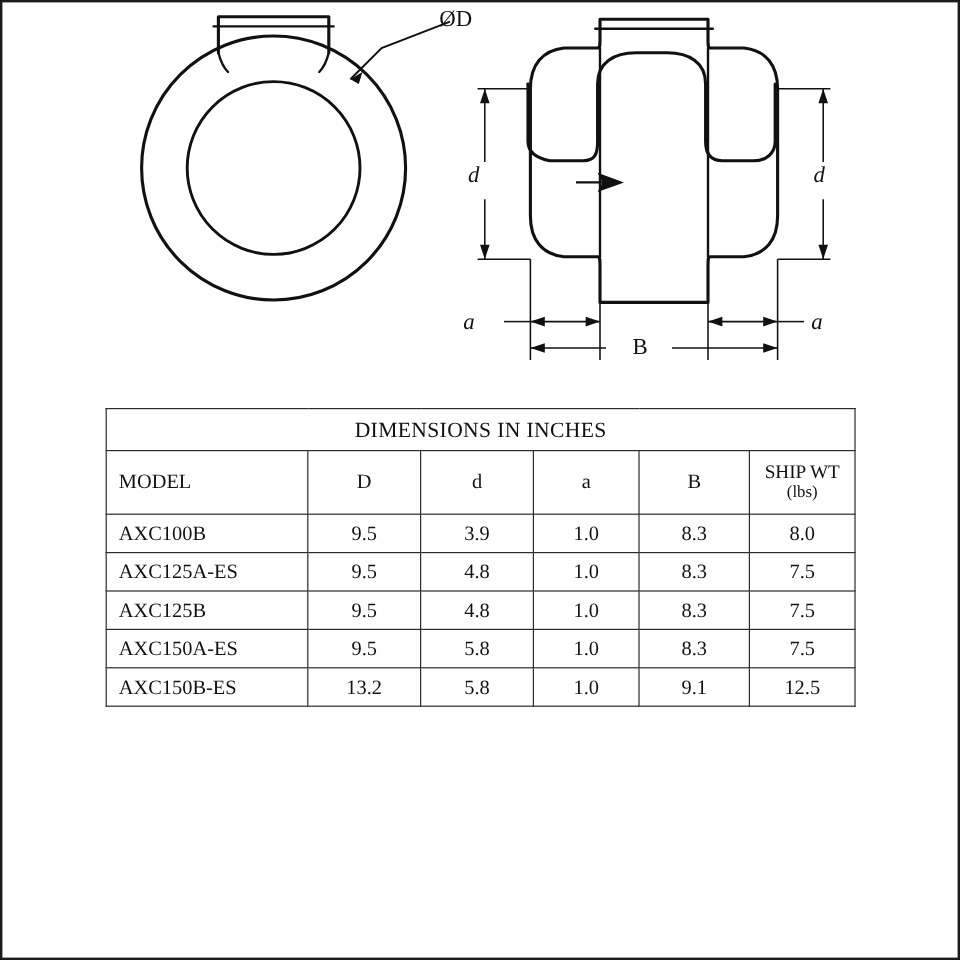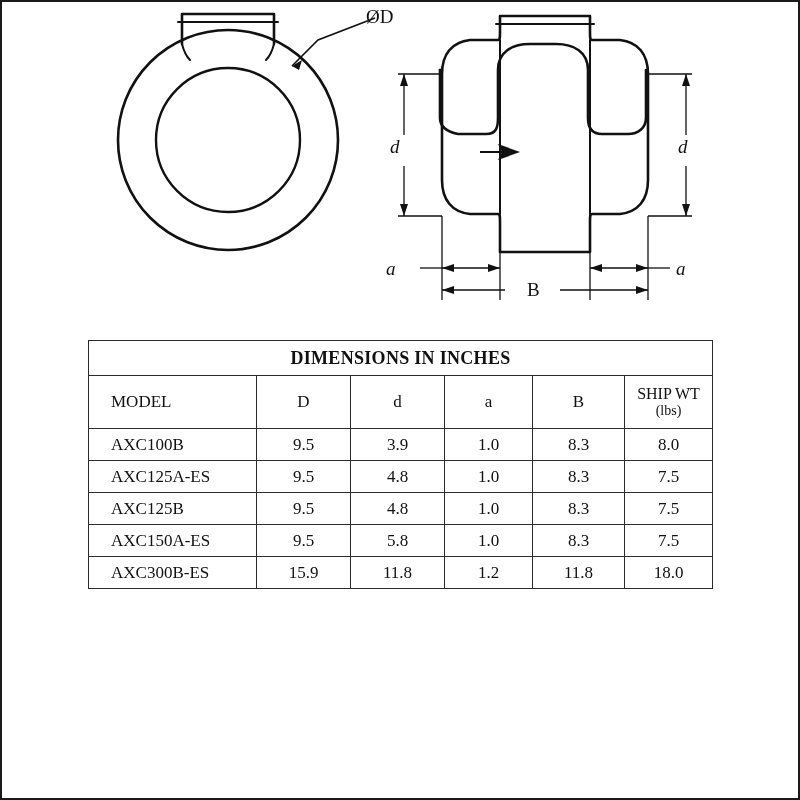"DIMENSIONS IN INCHES" table.dims .title-cell { font-weight: bold -> normal }
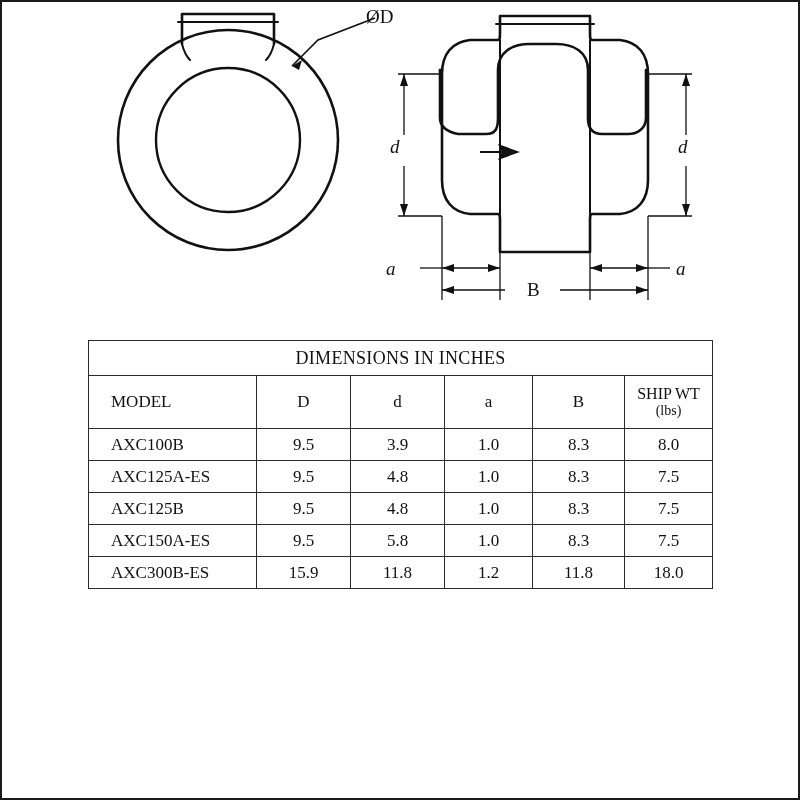"MODEL" table.dims .model-head, table.dims .model-cell { padding-left: 22px -> 10px }
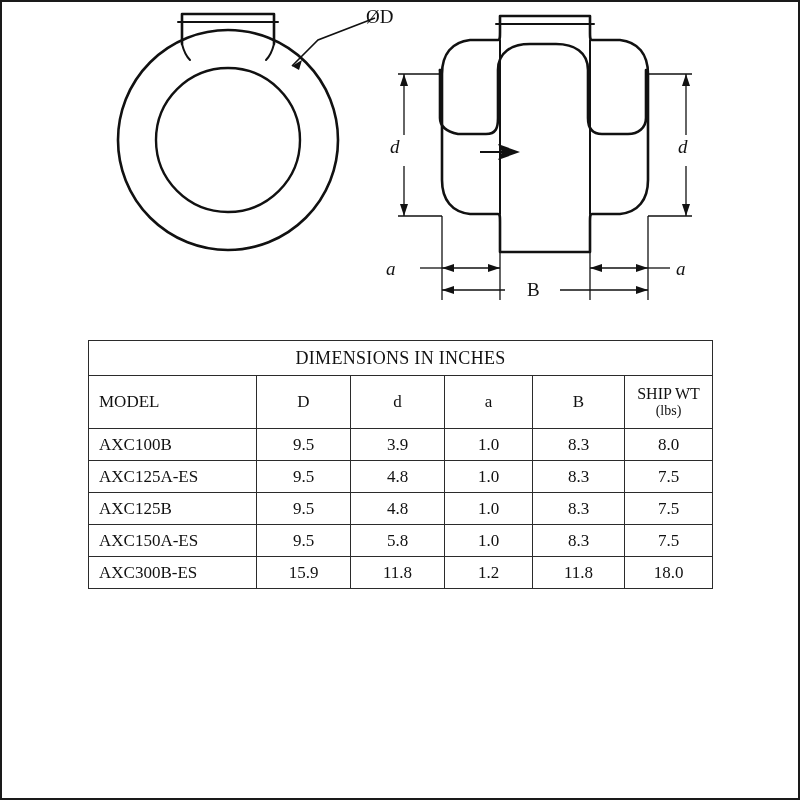"AXC150B-ES" tr { html: none -> <tr> <td>AXC150B-ES</td> <td>13.2</td> <td>5.8</td> <td>1.0</td> <td>9.1</td> <td>12.5</td> </tr> }
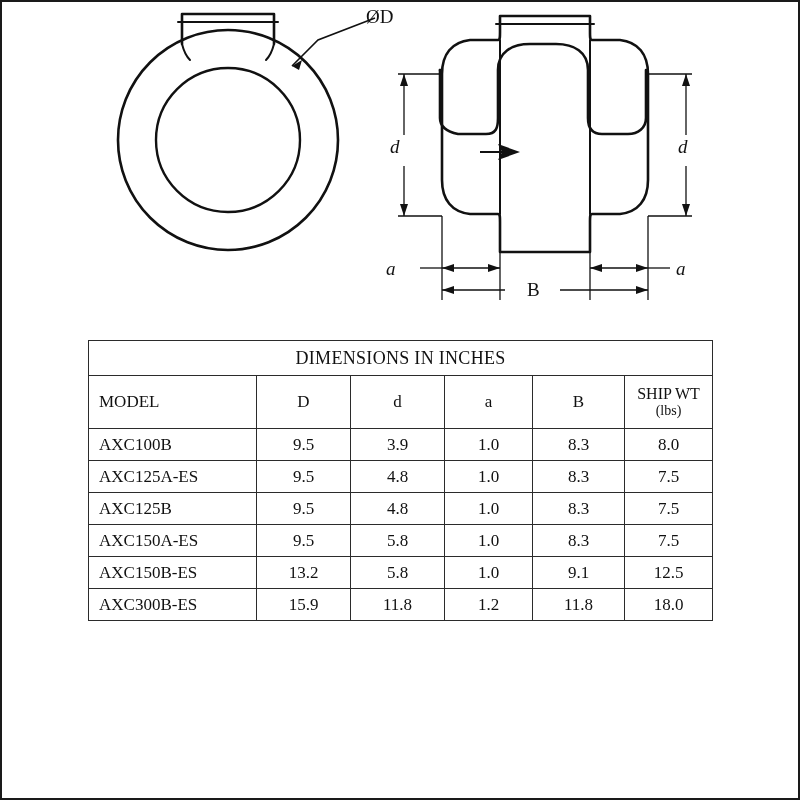"AXC300B-ES" tr { html: <tr> <td>AXC300B-ES</td> <td>15.9</td> <td>11.8</td> <td>1.2</td> <td>11.8</td> <td>18.0</td> </tr> -> none }
